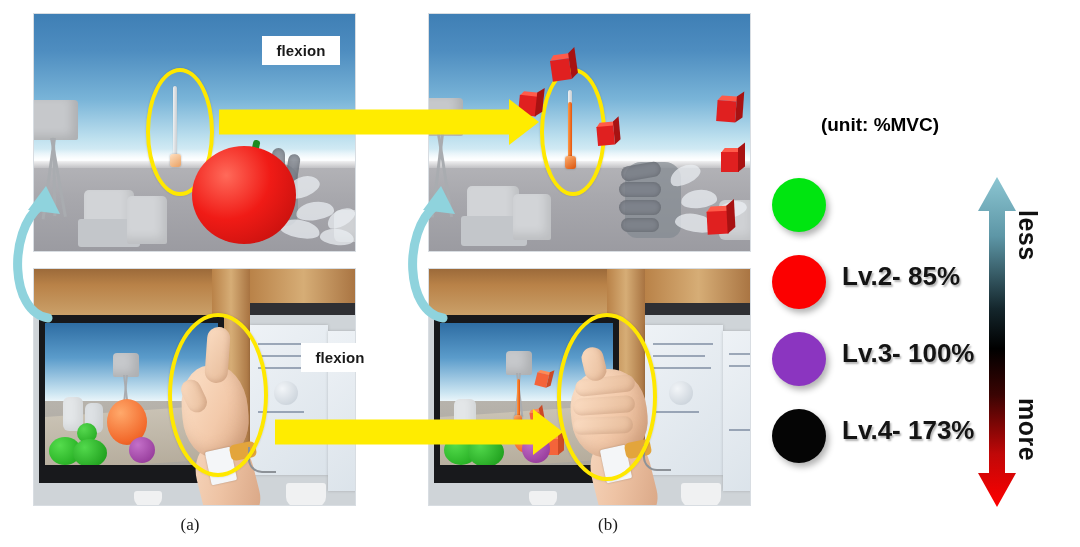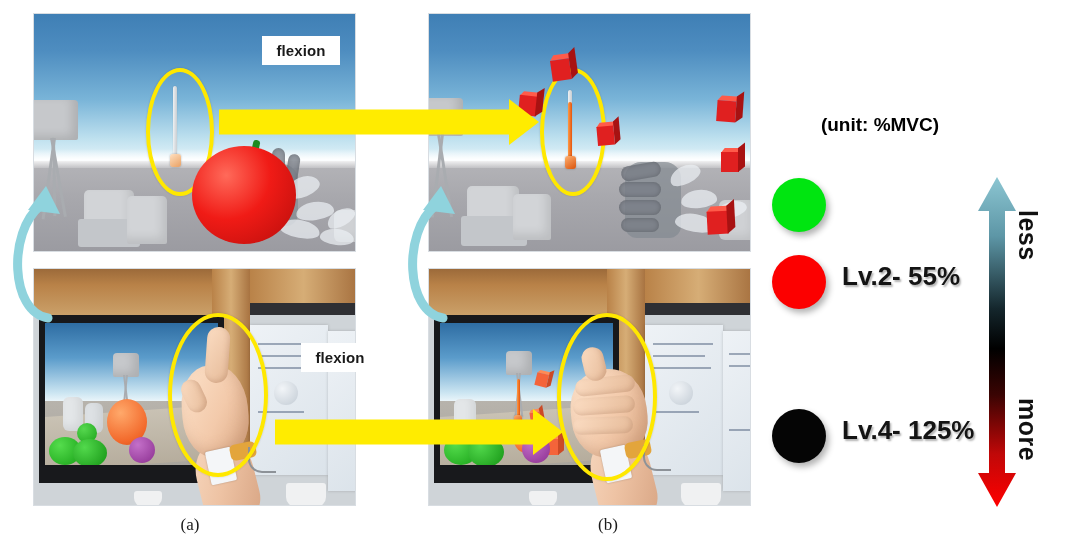"Lv.2- 55%" div.legend-label { text: 55% -> 85% }
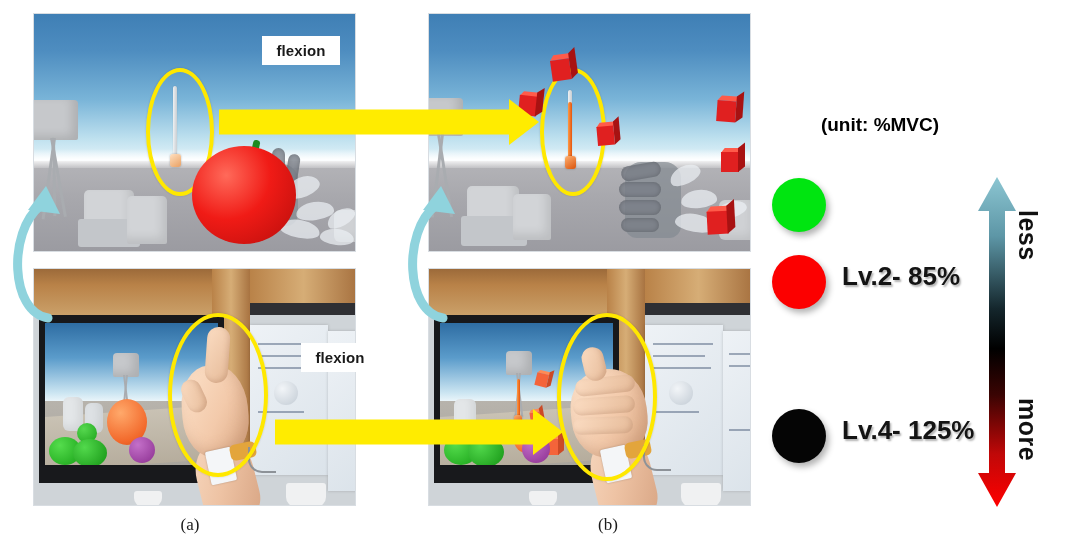"Lv.3- 100%" div.legend-row { html: none -> <div> <div></div> <div>Lv.3- 100%</div> </div> }
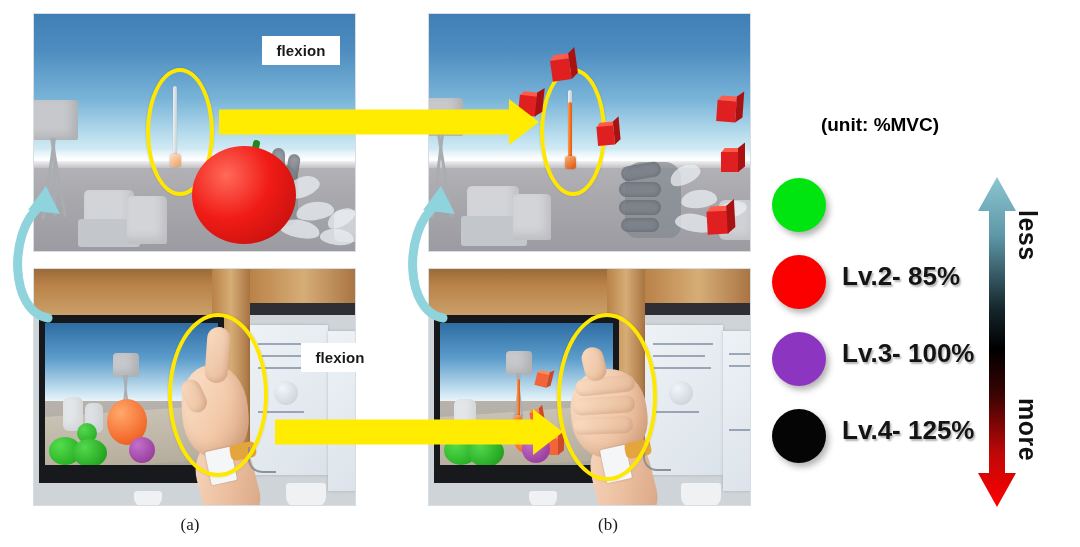"Lv.4- 125%" div.legend-label { text: 125% -> 173% }
